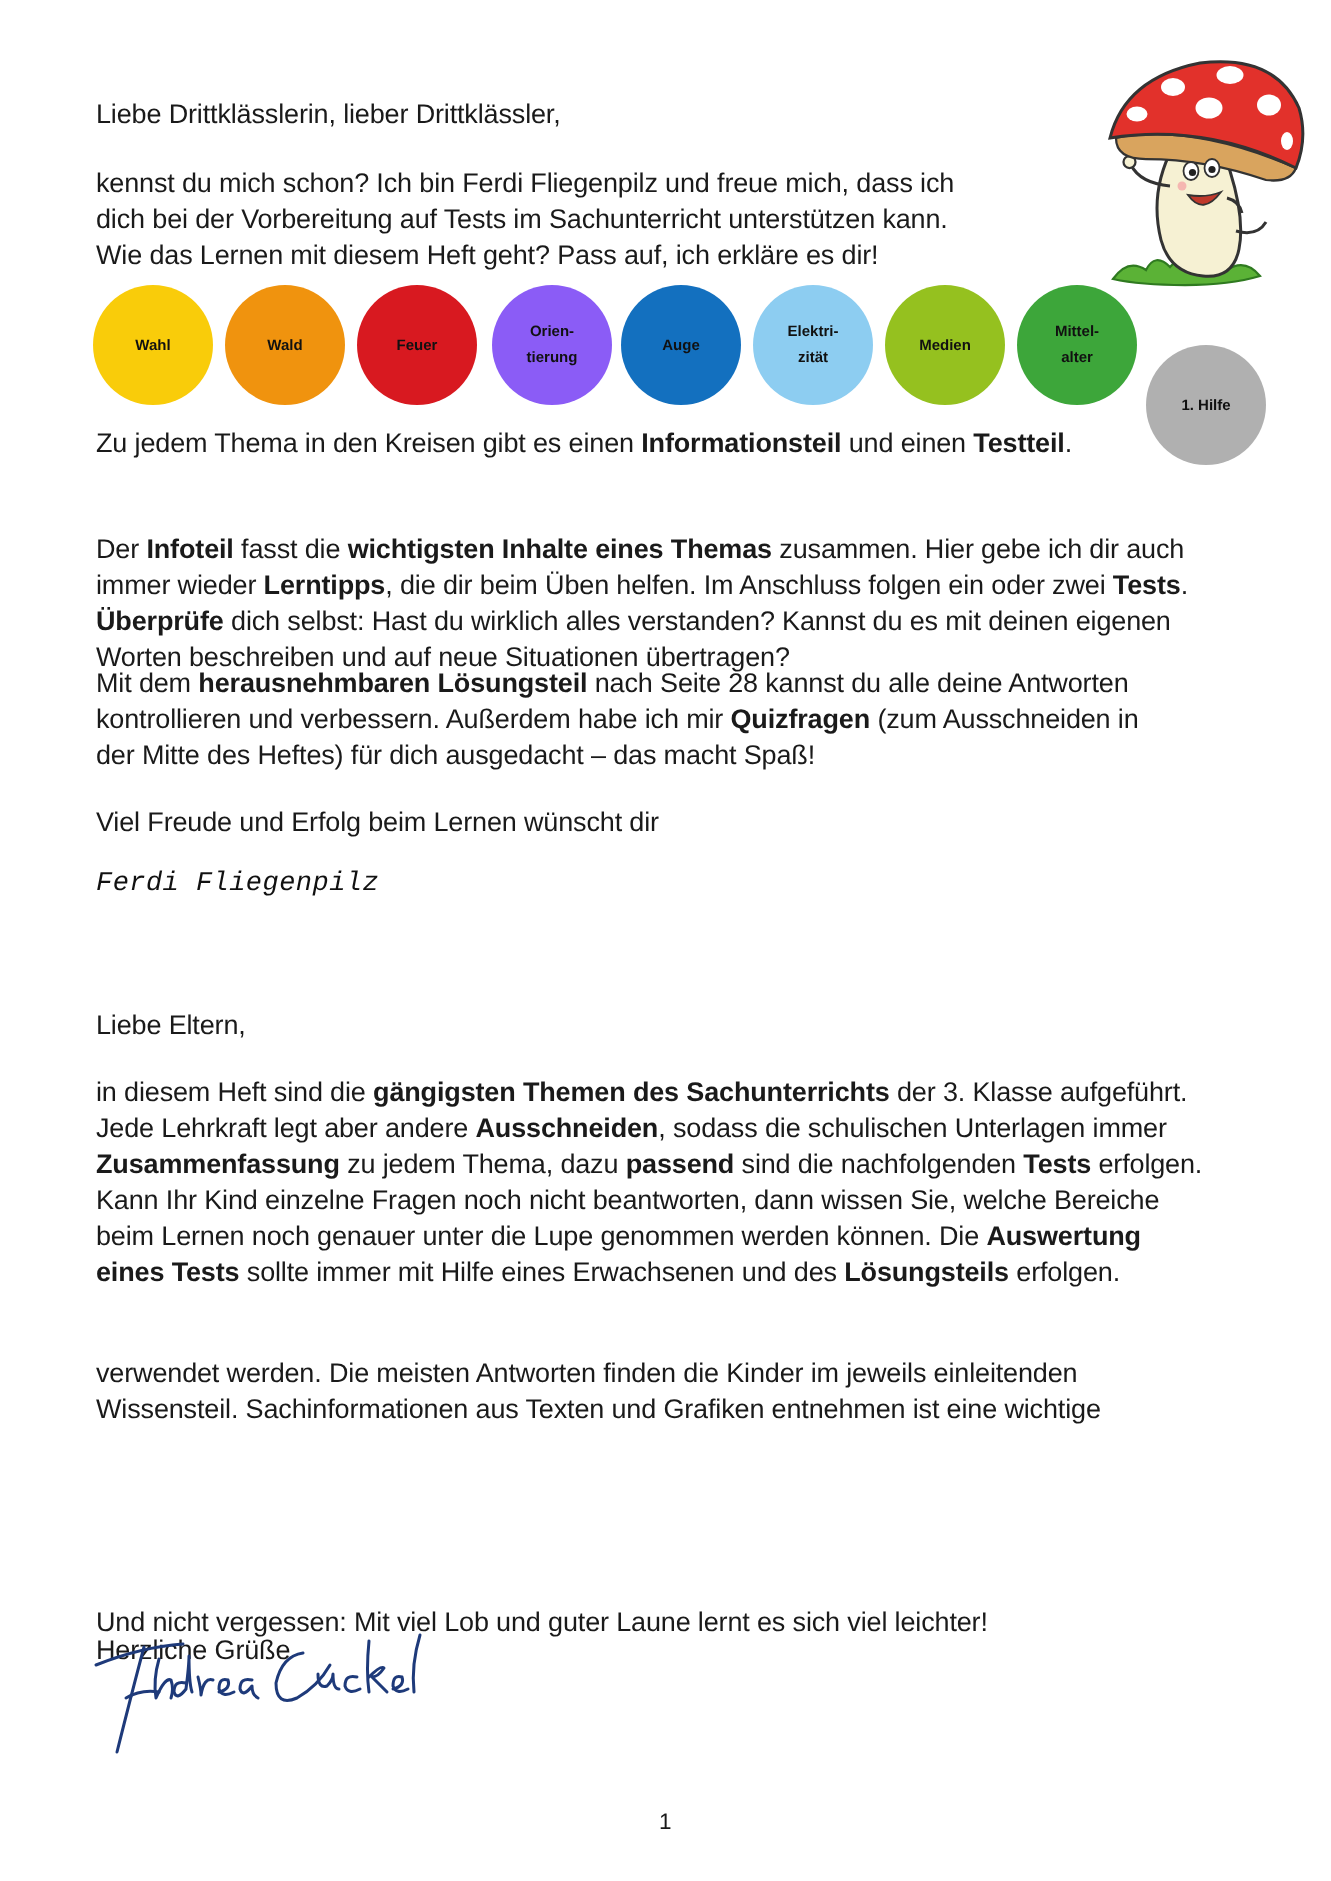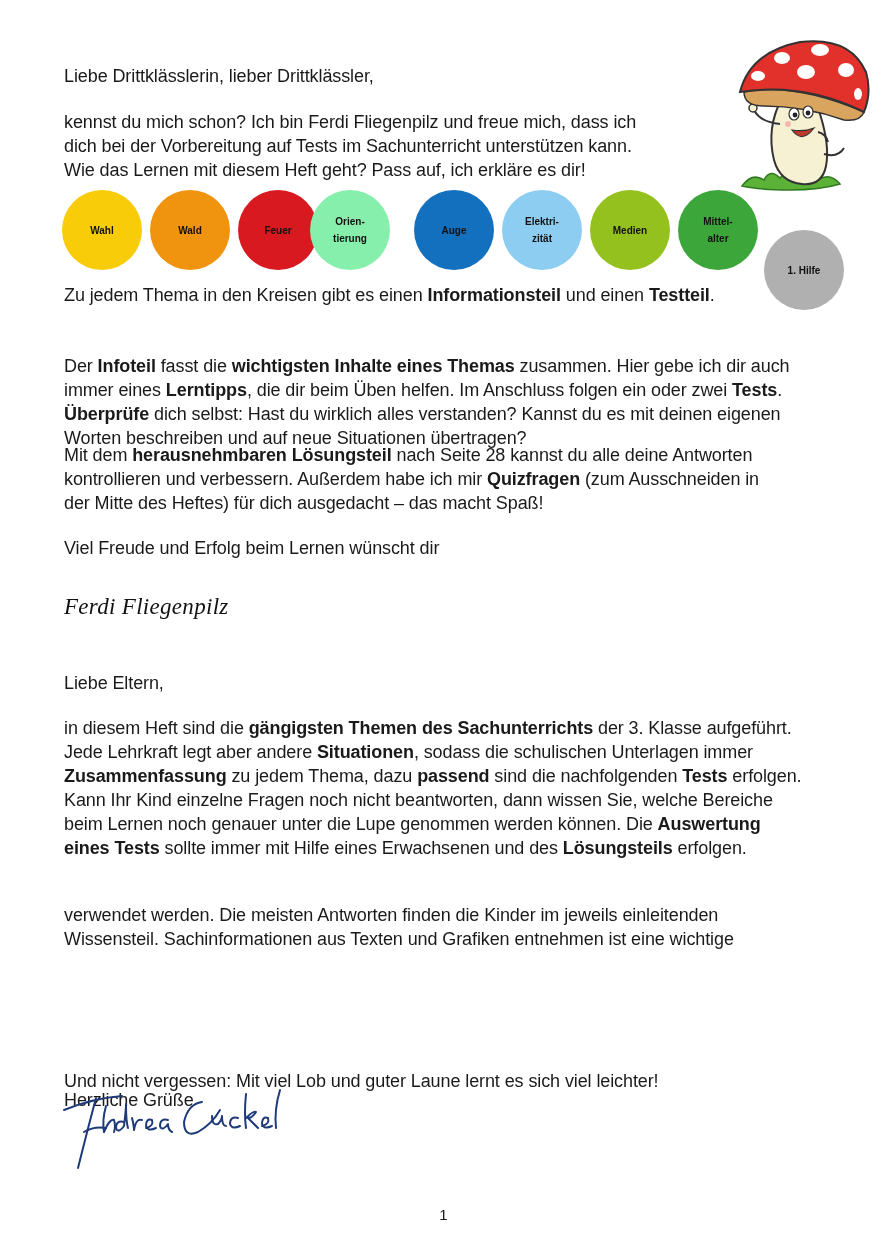"Orien-" div.circle { background: #86efac -> #8b5cf6; left: 248px -> 266px }
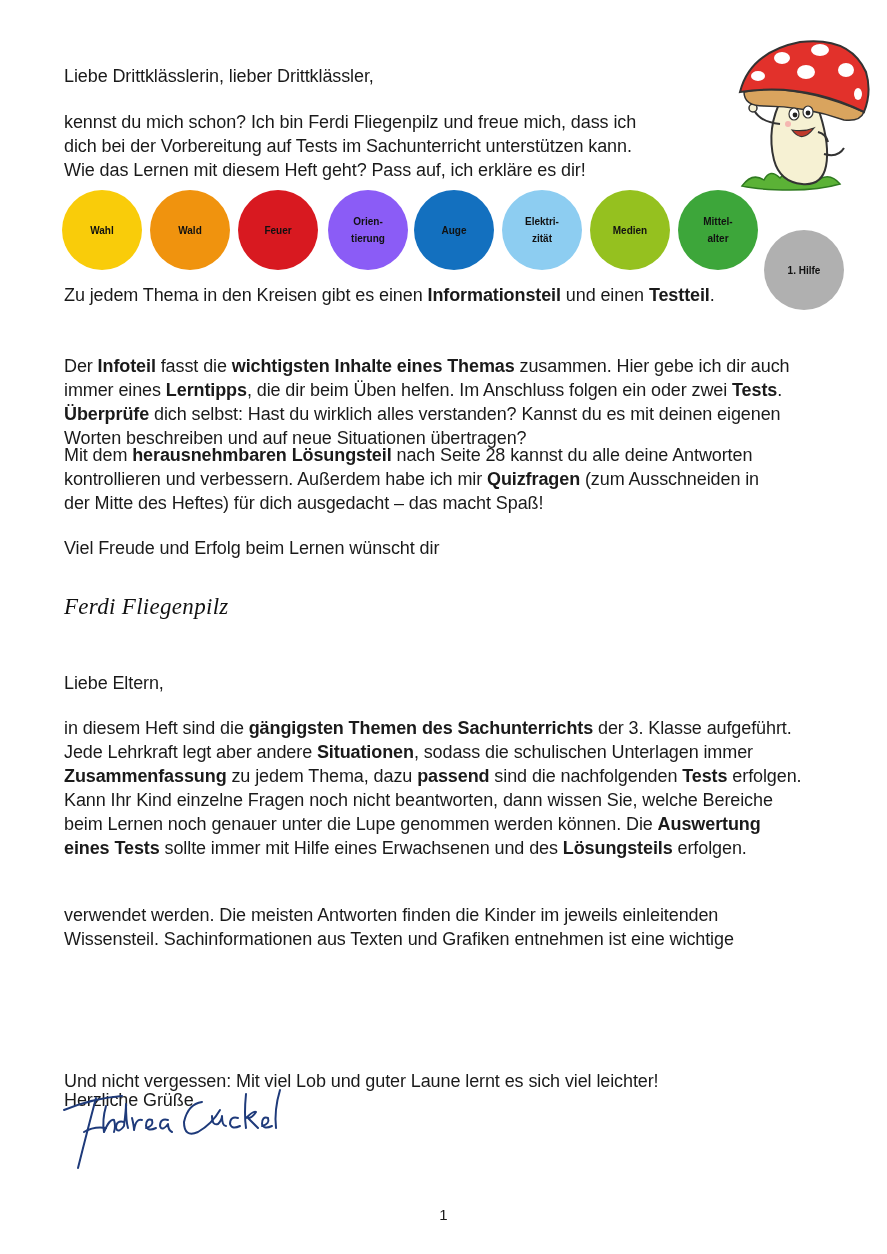"immer eines" span { text: eines -> wieder }
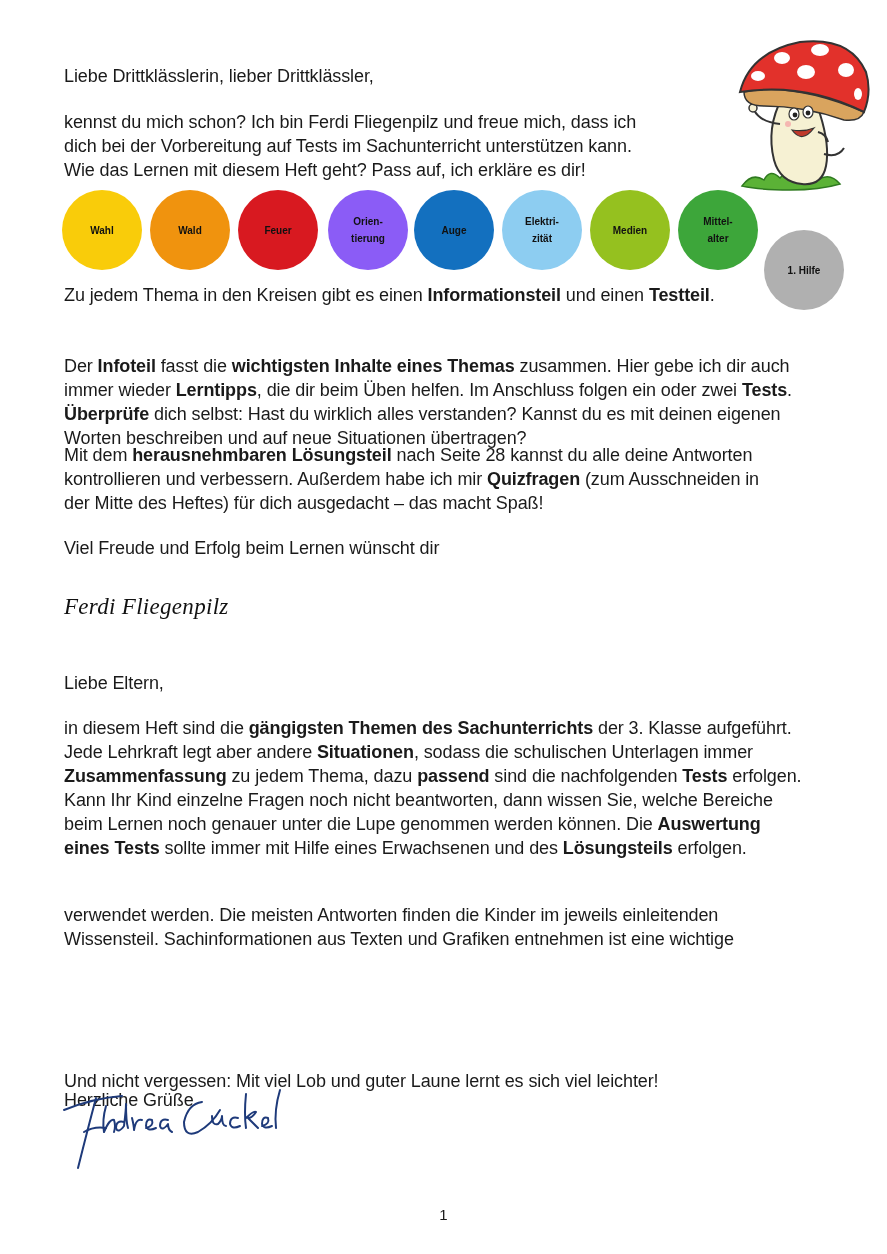"Ferdi Fliegenpilz" .sig-ferdi { font-family: Liberation Serif, serif -> Liberation Mono, monospace; font-size: 23px -> 18px; top: 594px -> 579px }
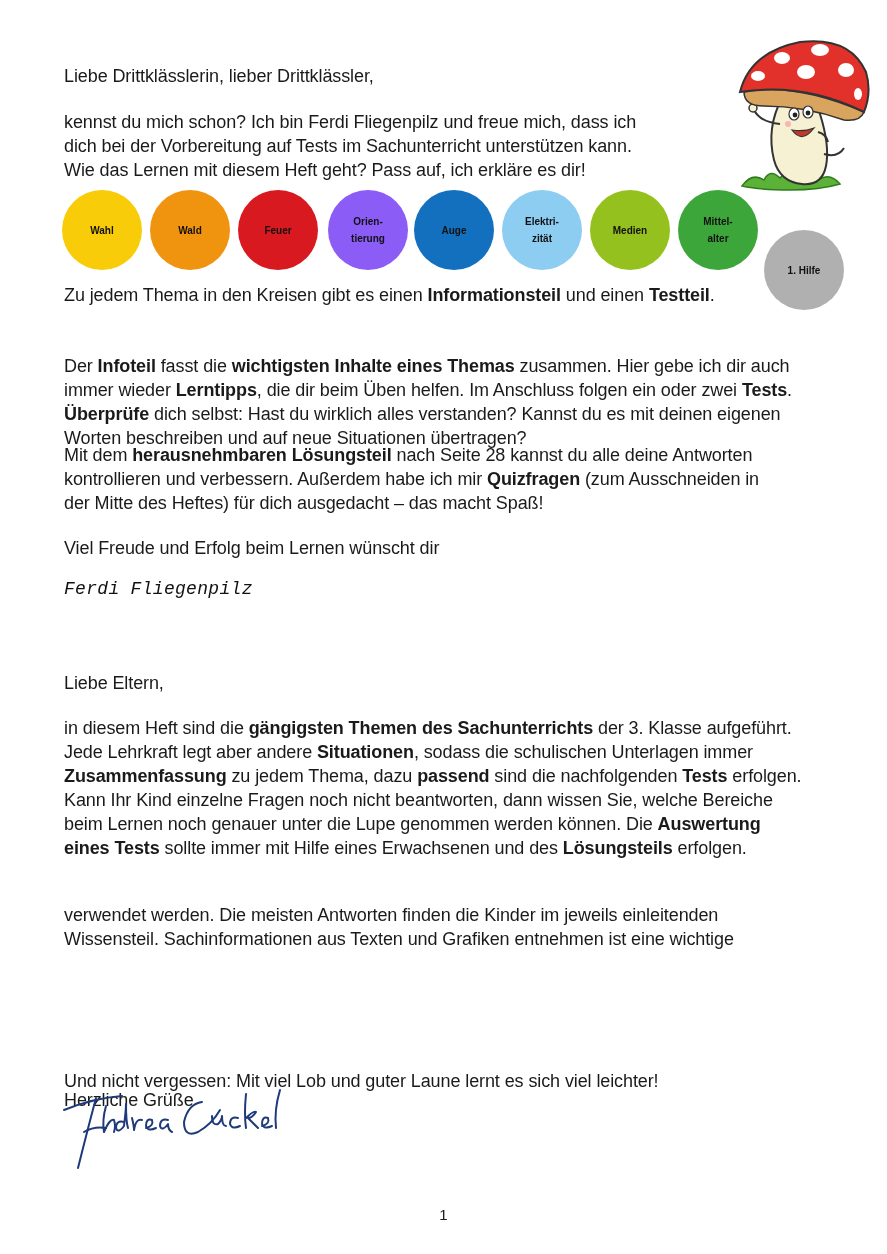"Situationen" b { text: Situationen -> Ausschneiden }
